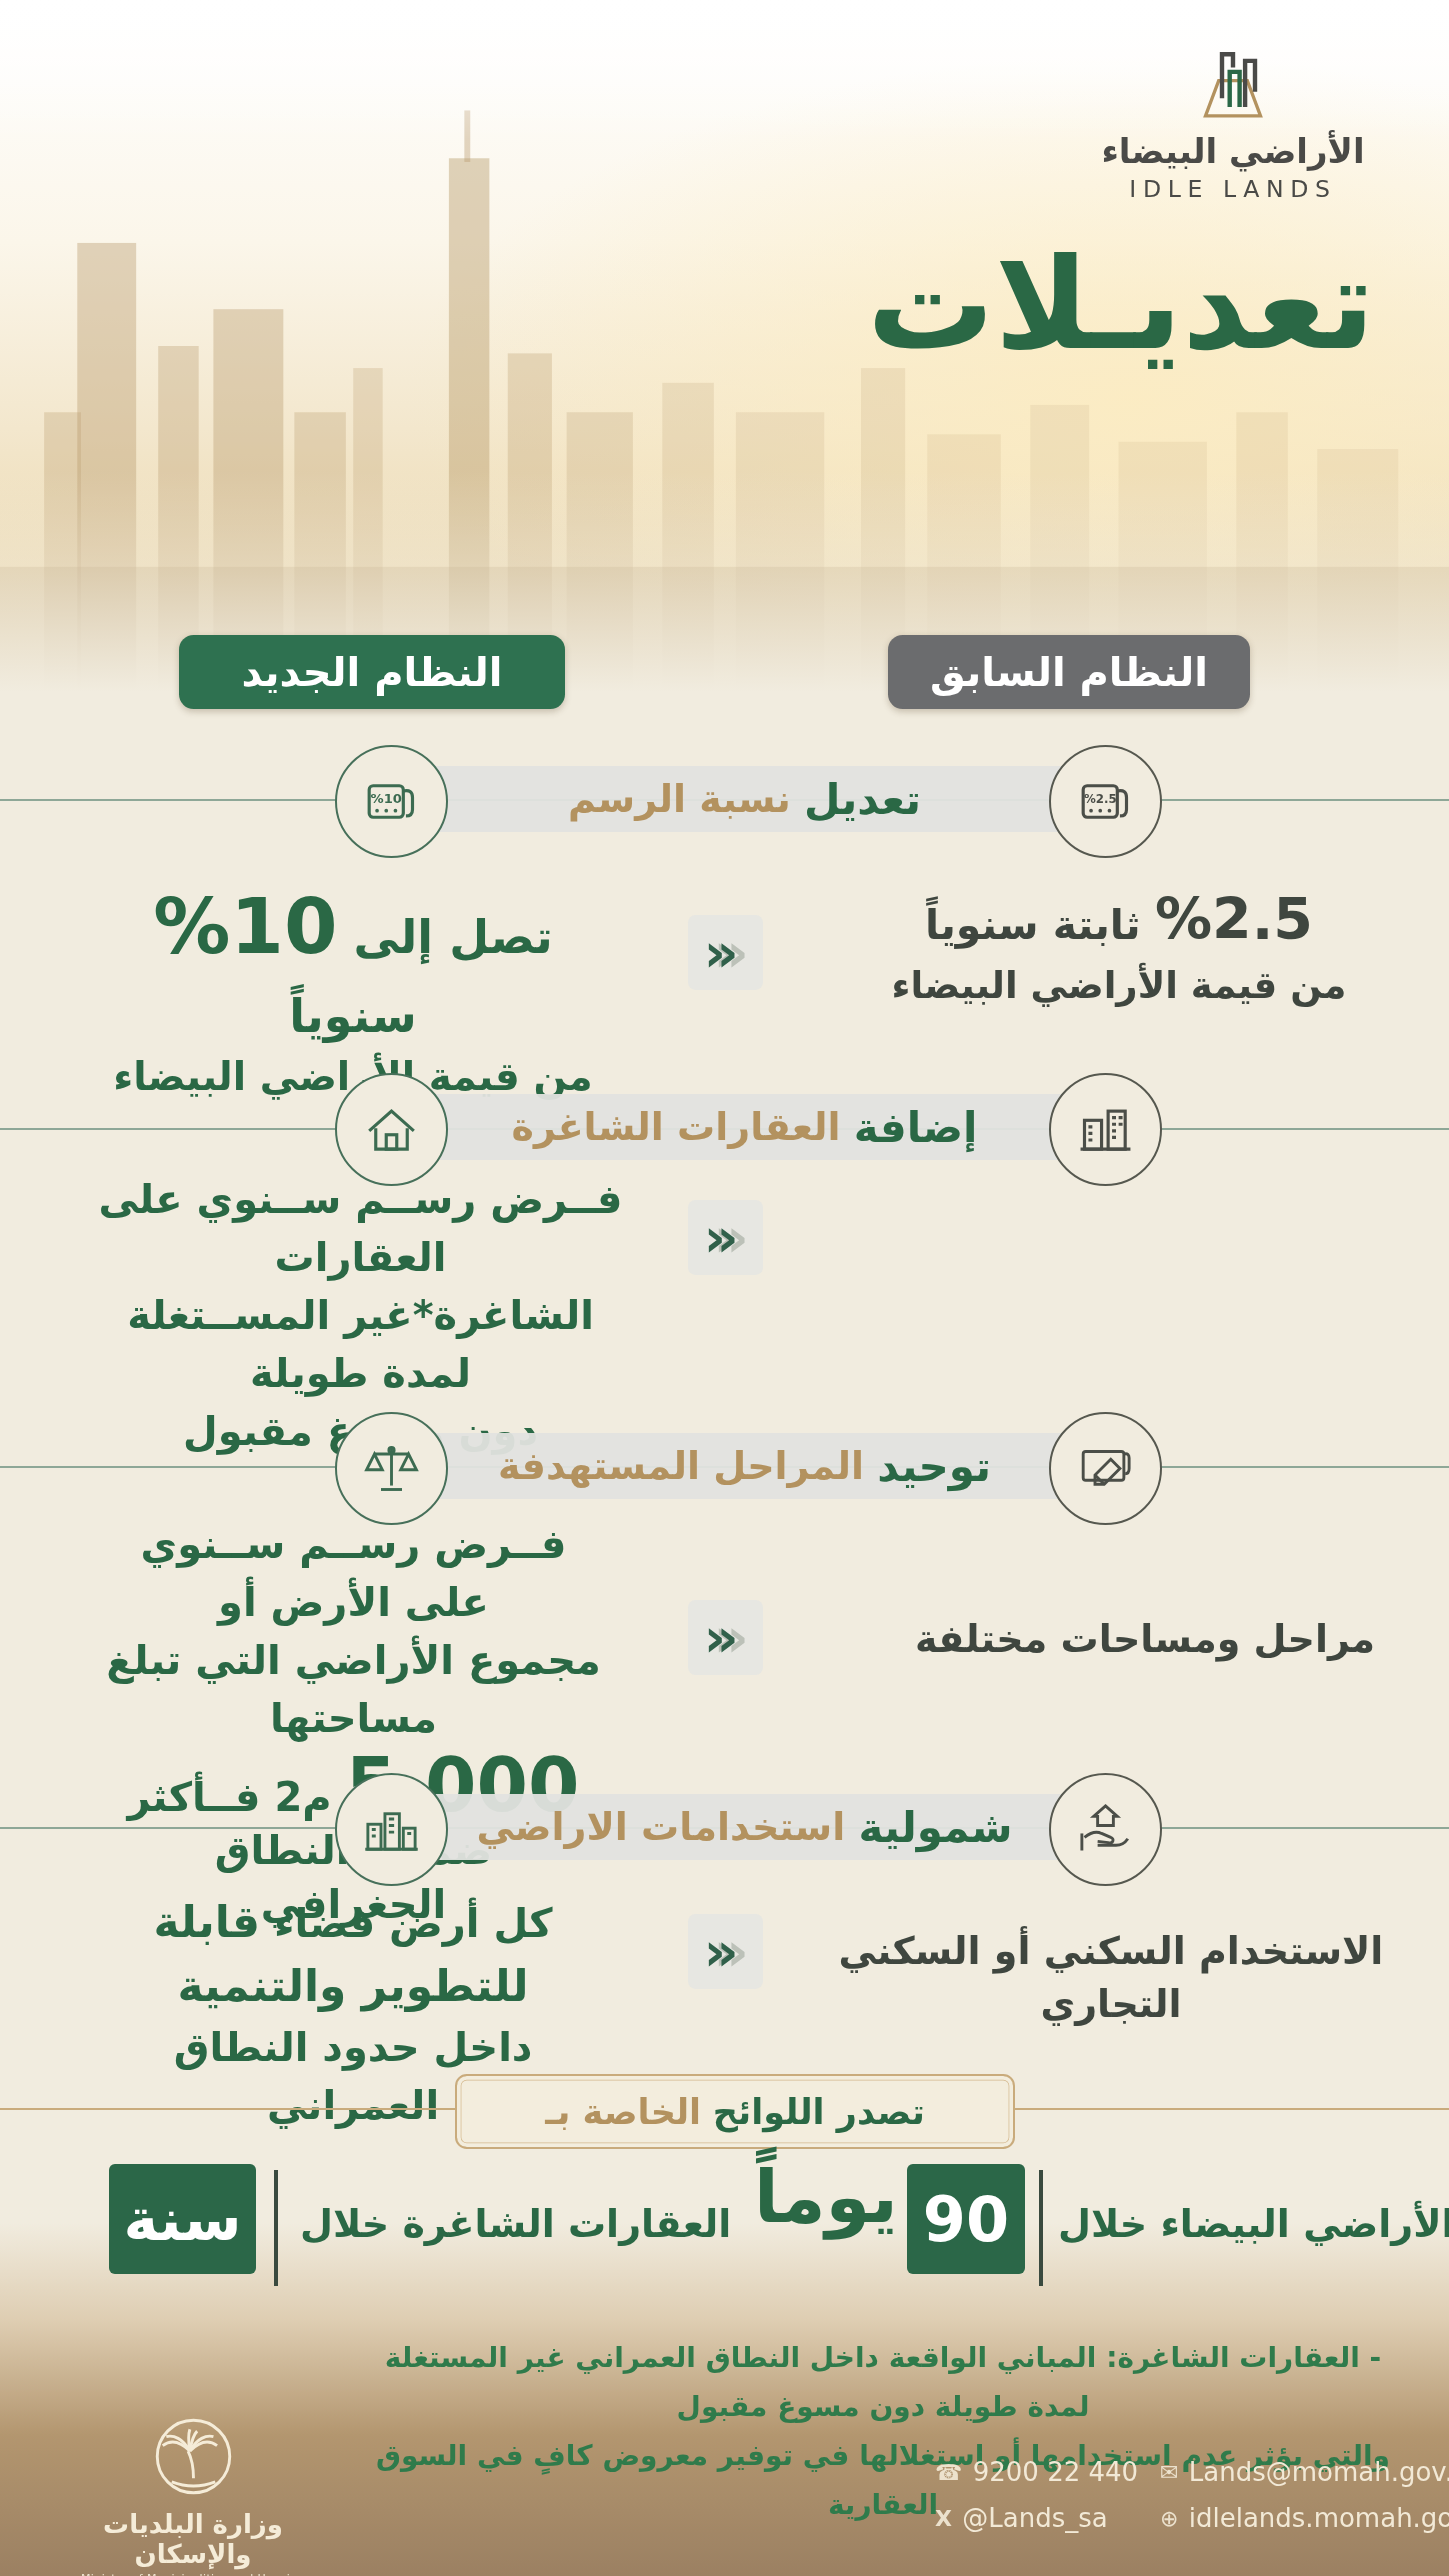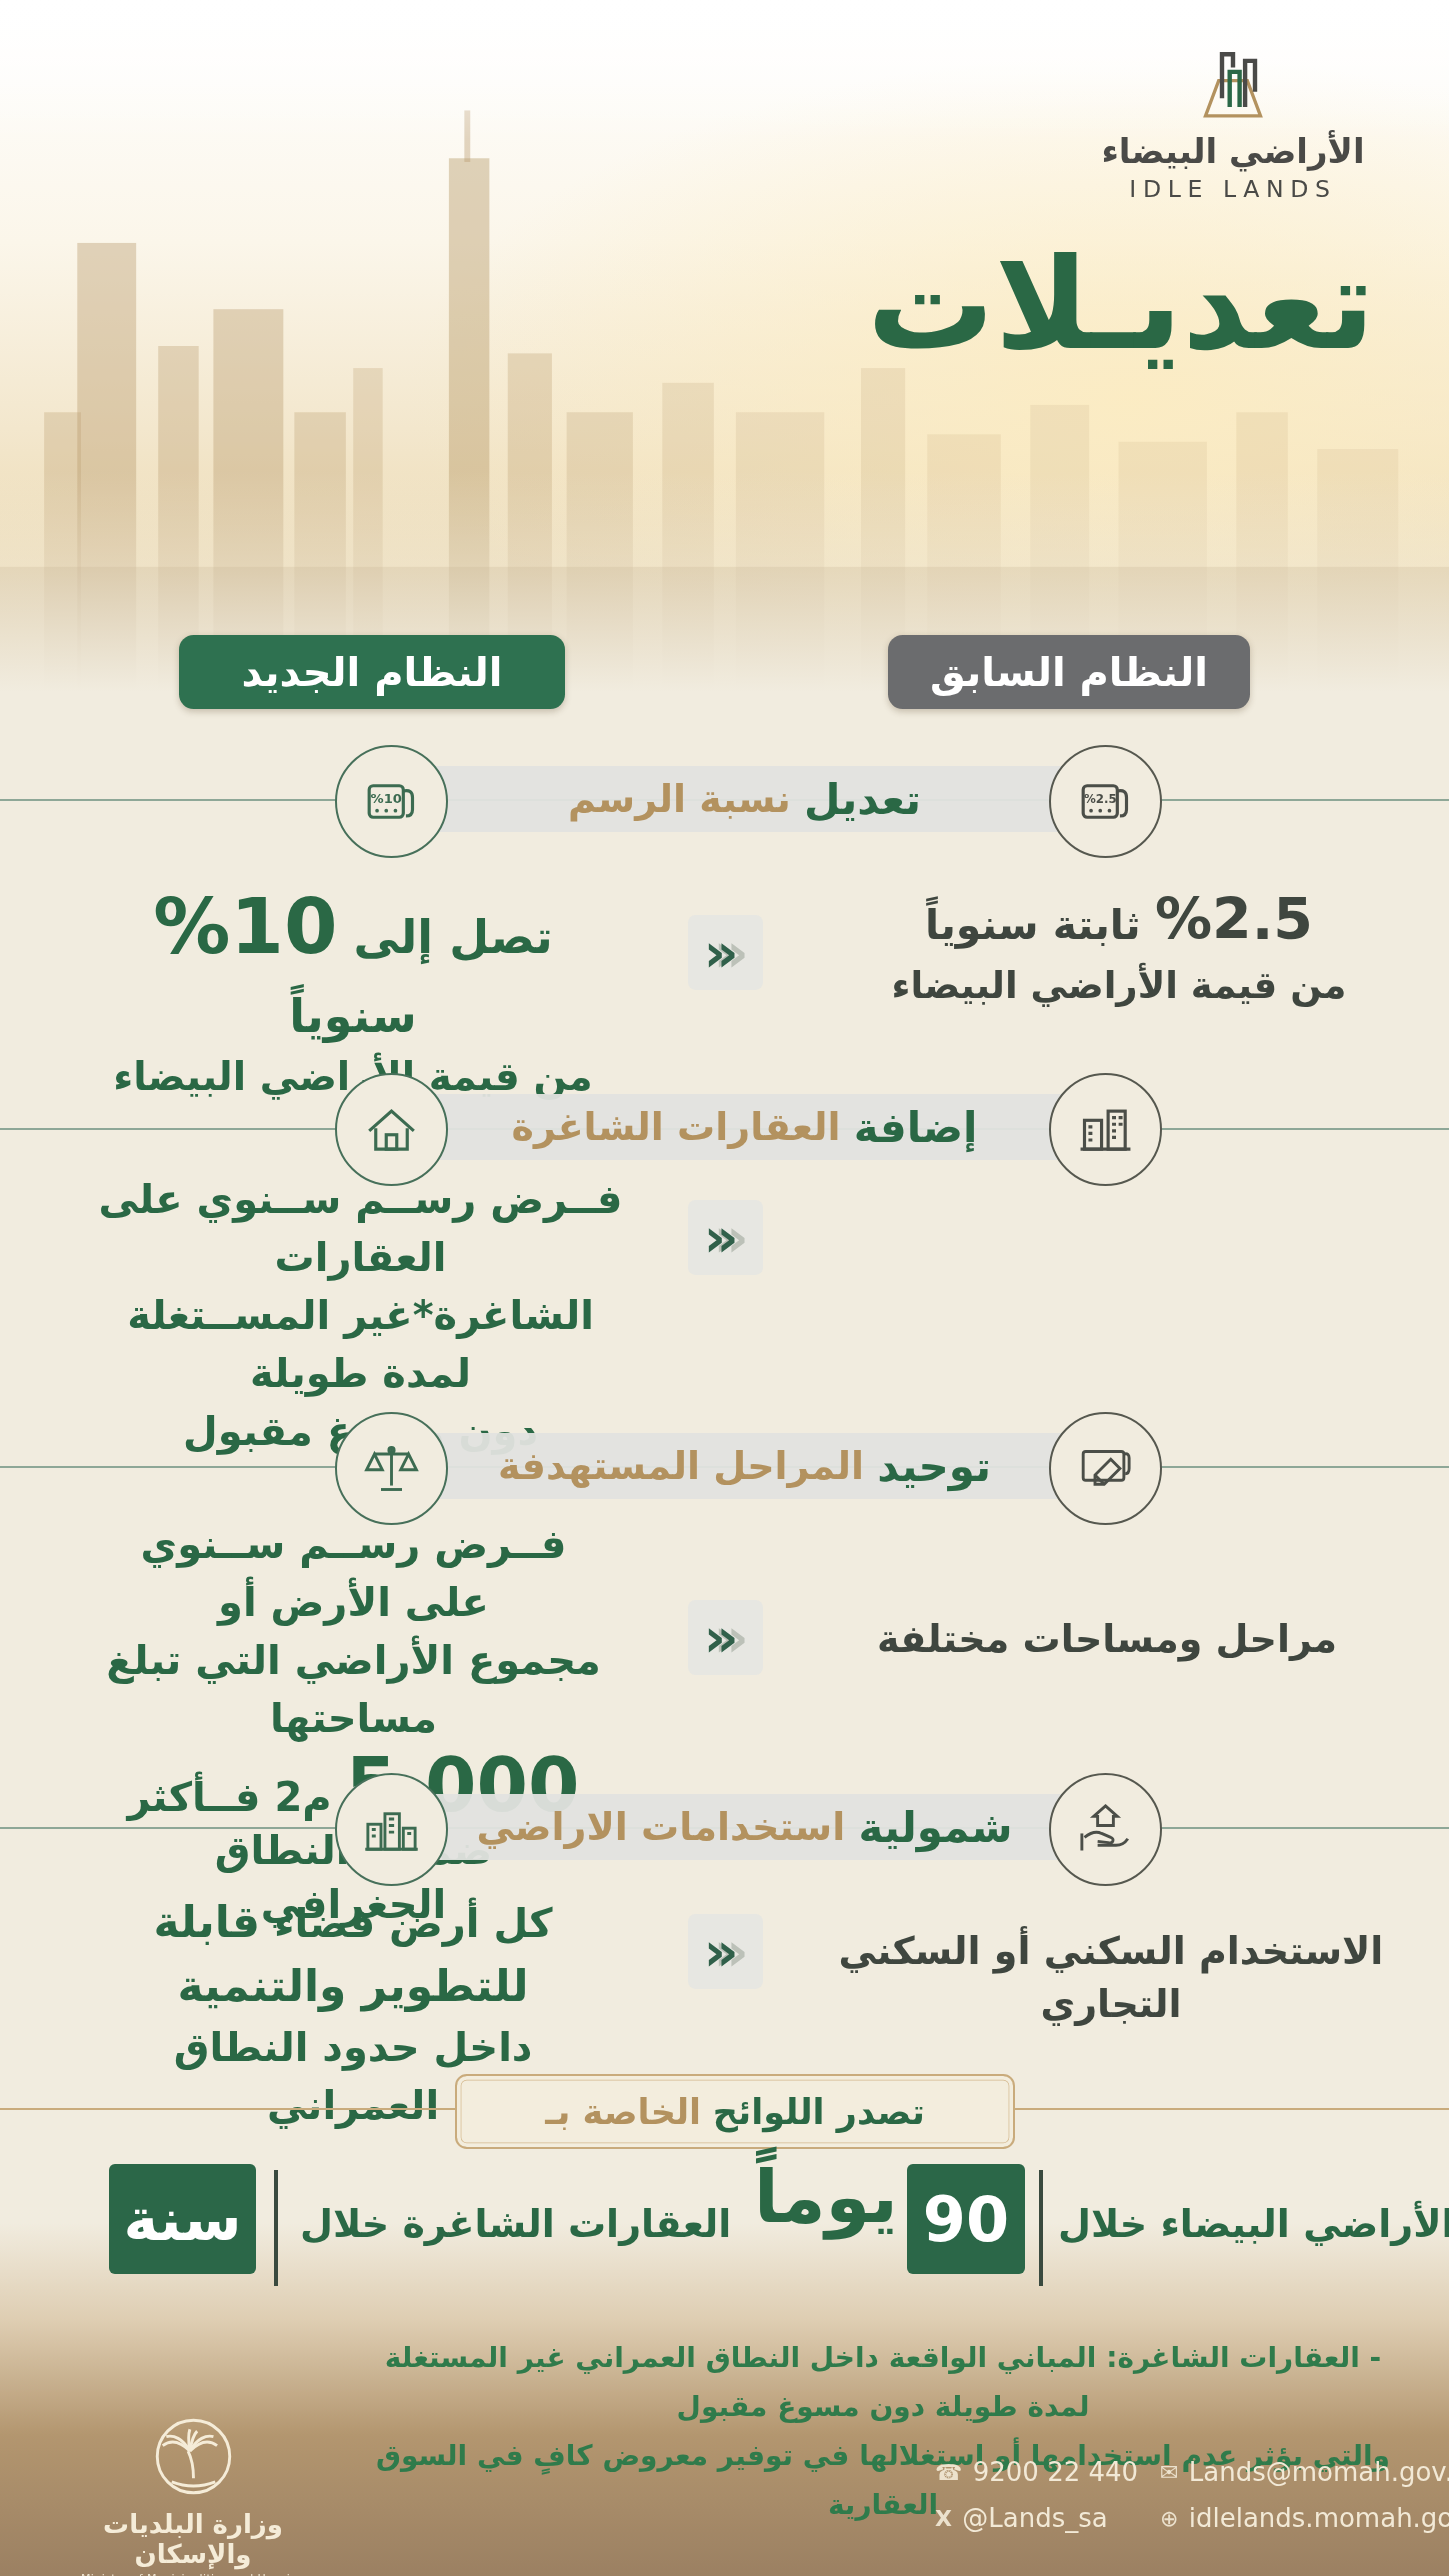"مراحل ومساحات مختلفة" div.col { left: 820px -> 858px }
